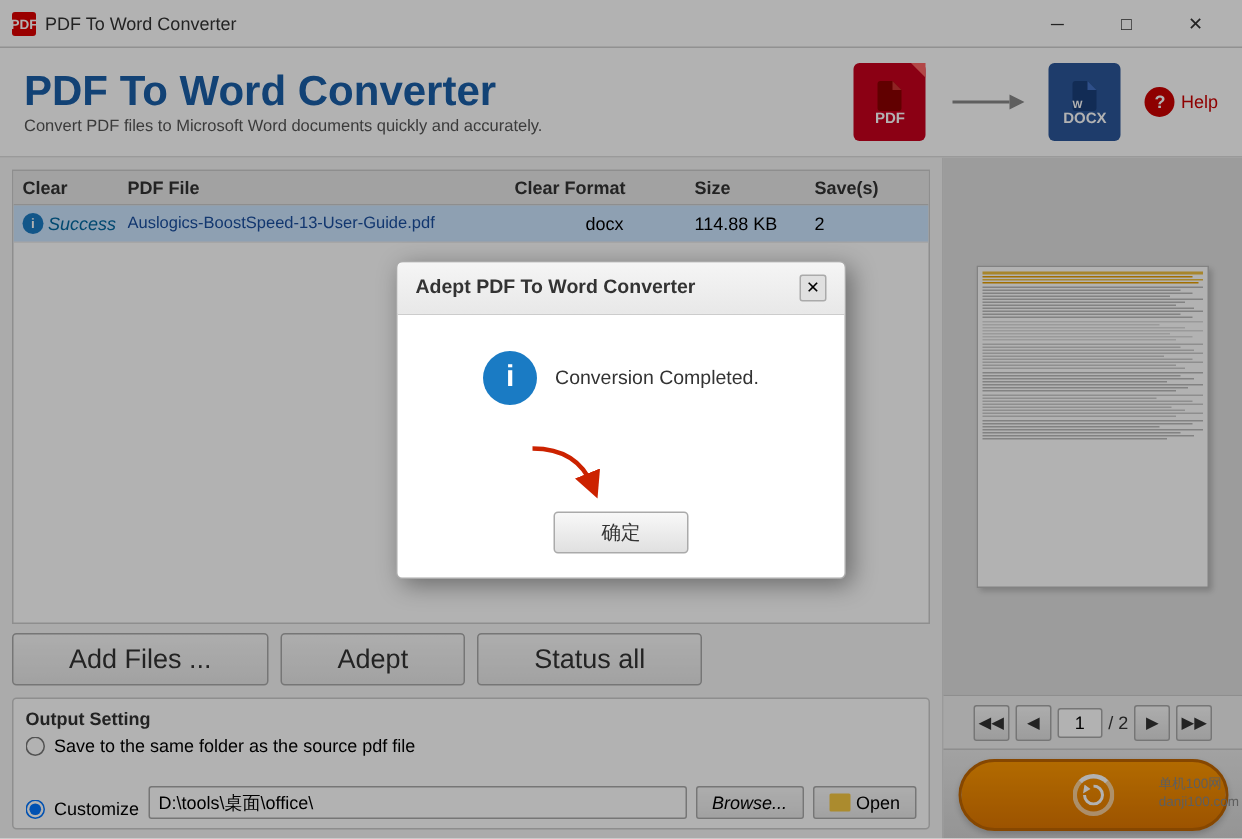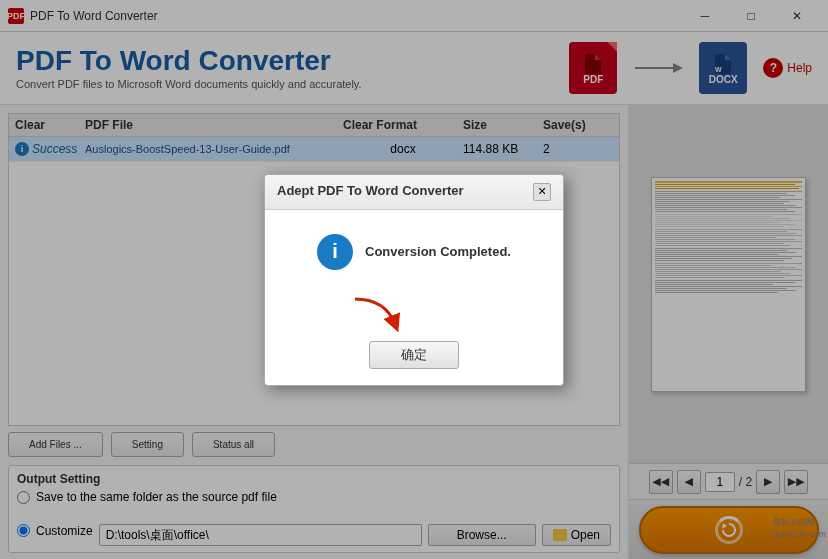"Conversion Completed." .modal-message-text { font-weight: bold -> none }
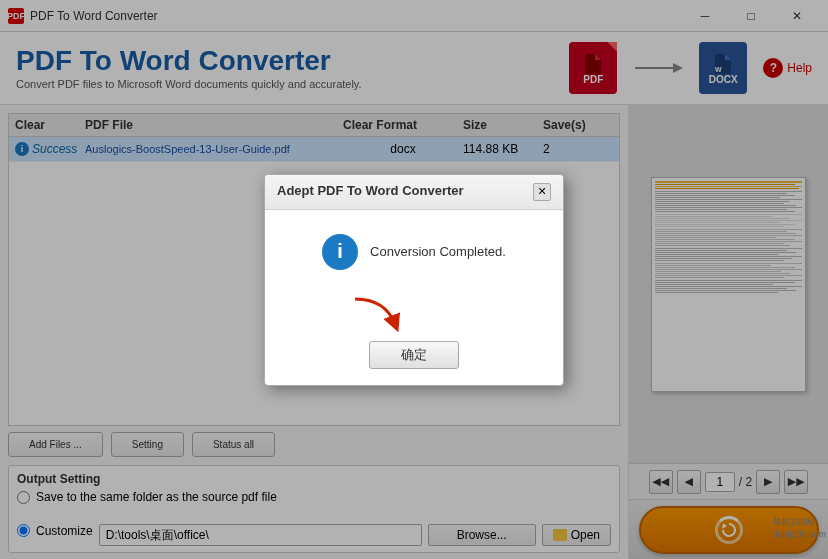"Add Files ..." .action-btn { font-size: 10px -> 18px; padding: 6px 20px -> 6px 37px }
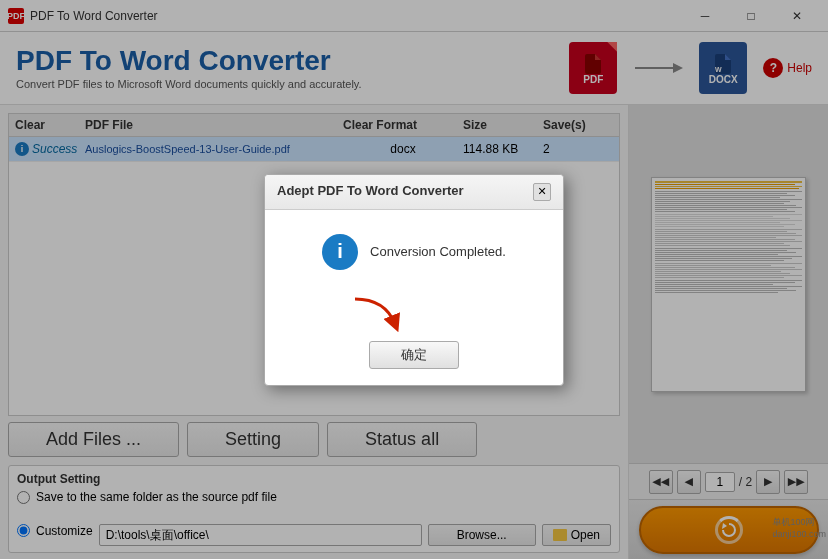"Setting" button.action-btn { text: Setting -> Adept }
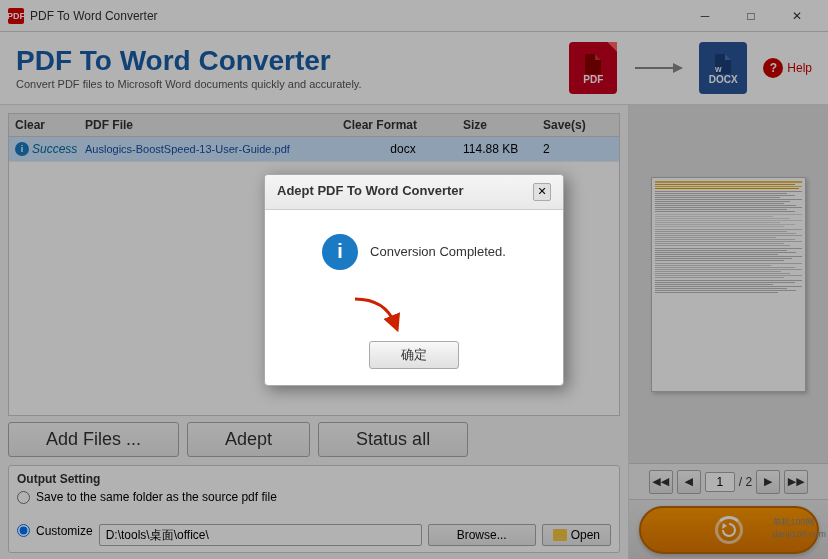"Customize" .custom-row { align-items: flex-start -> flex-end }
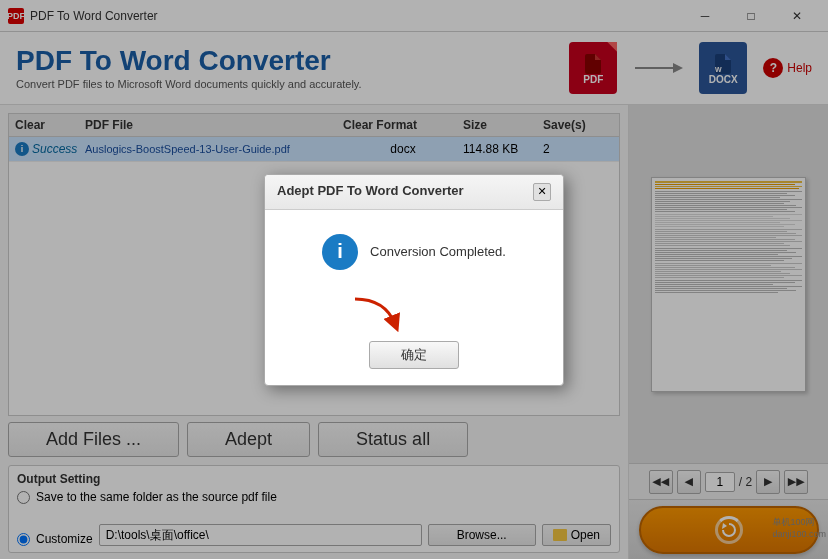"Browse..." .browse-btn { font-style: none -> italic; padding: 3px 28px -> 3px 10px }
